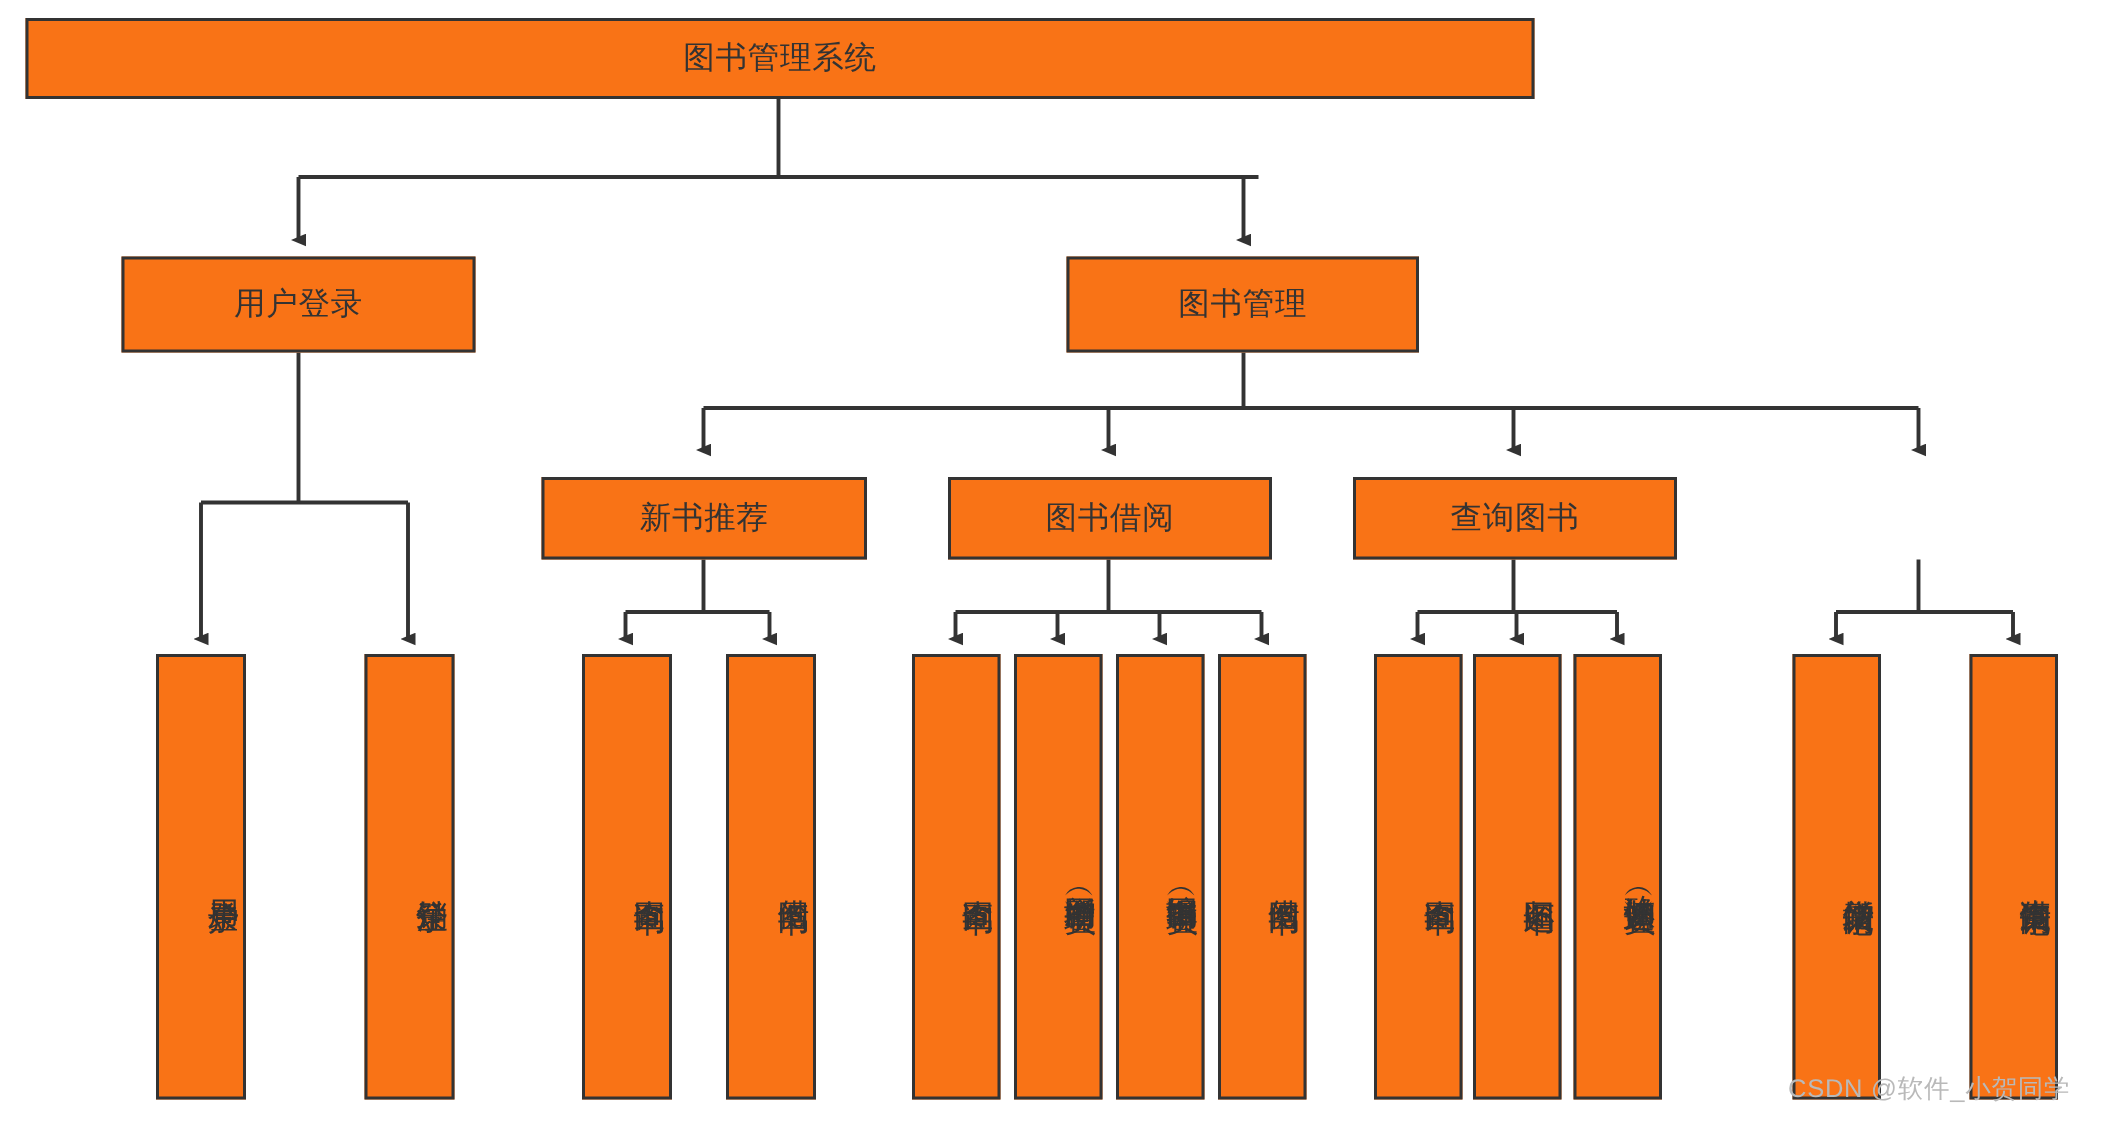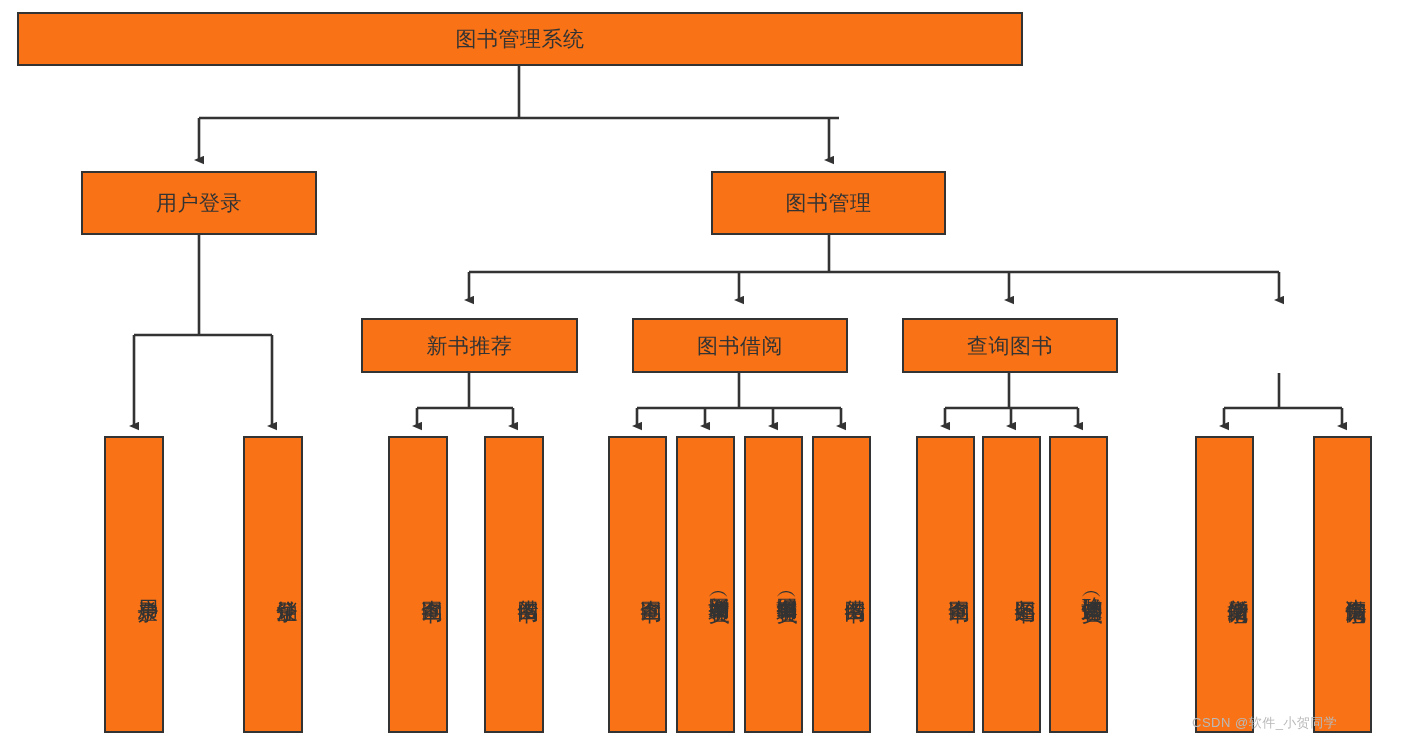"CSDN @软件_小贺同学" .watermark { font-size: 13px -> 17px }
